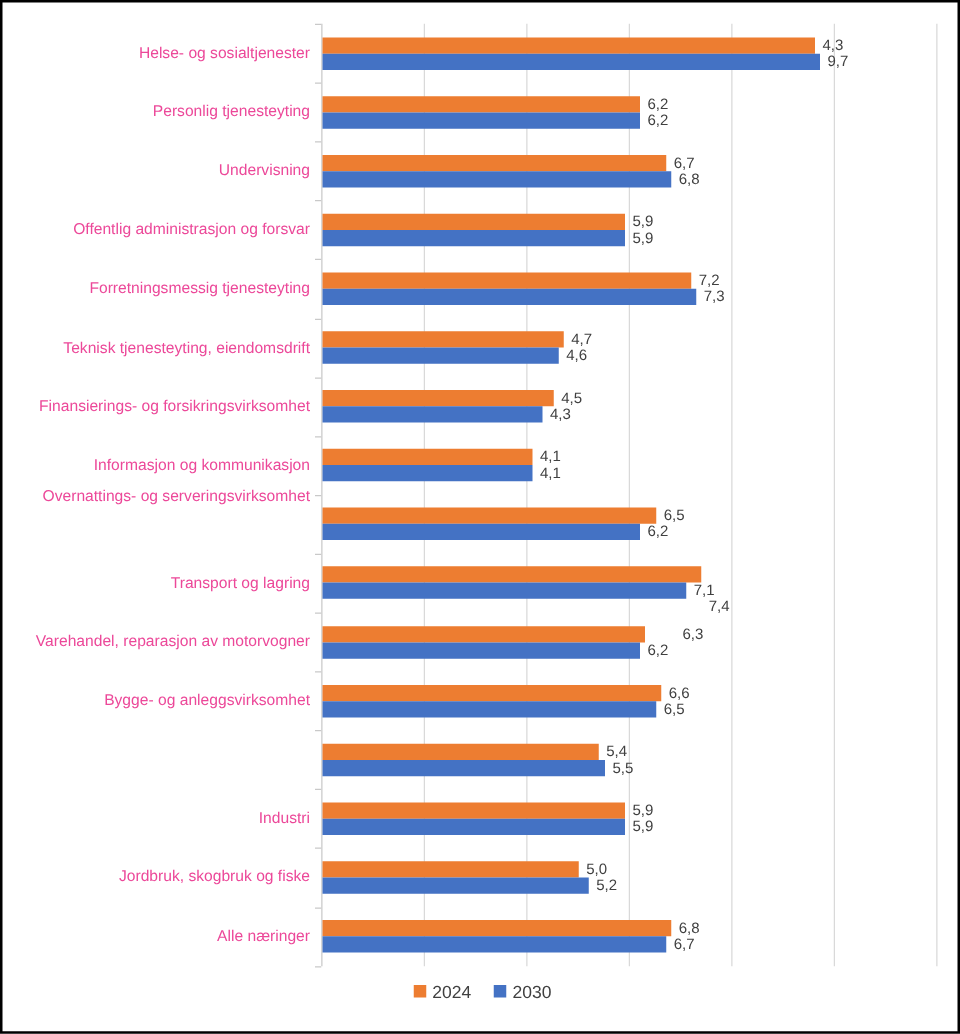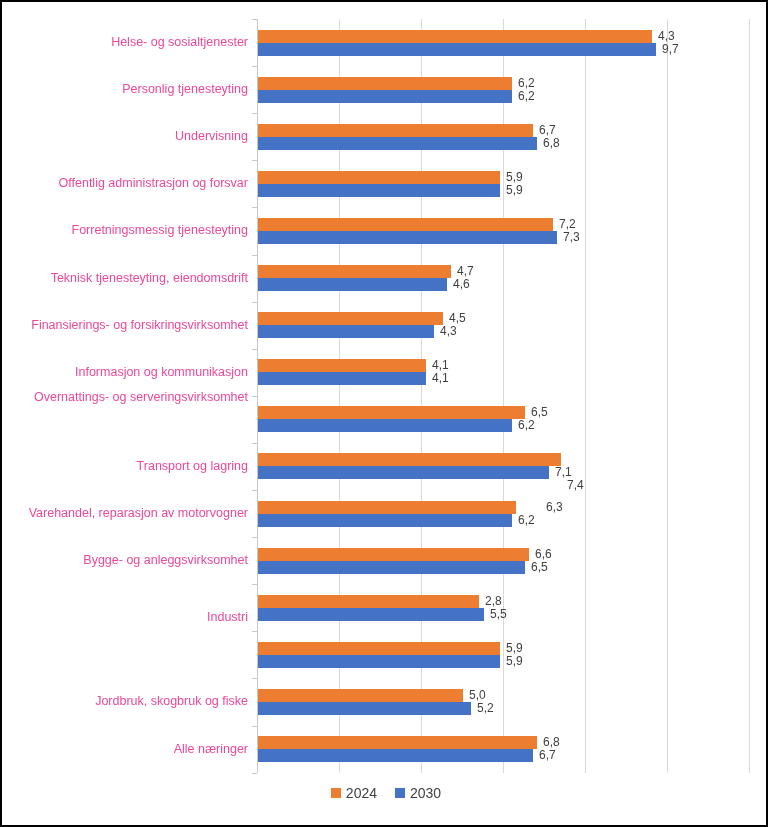"2,8" div.val-label { text: 2,8 -> 5,4 }
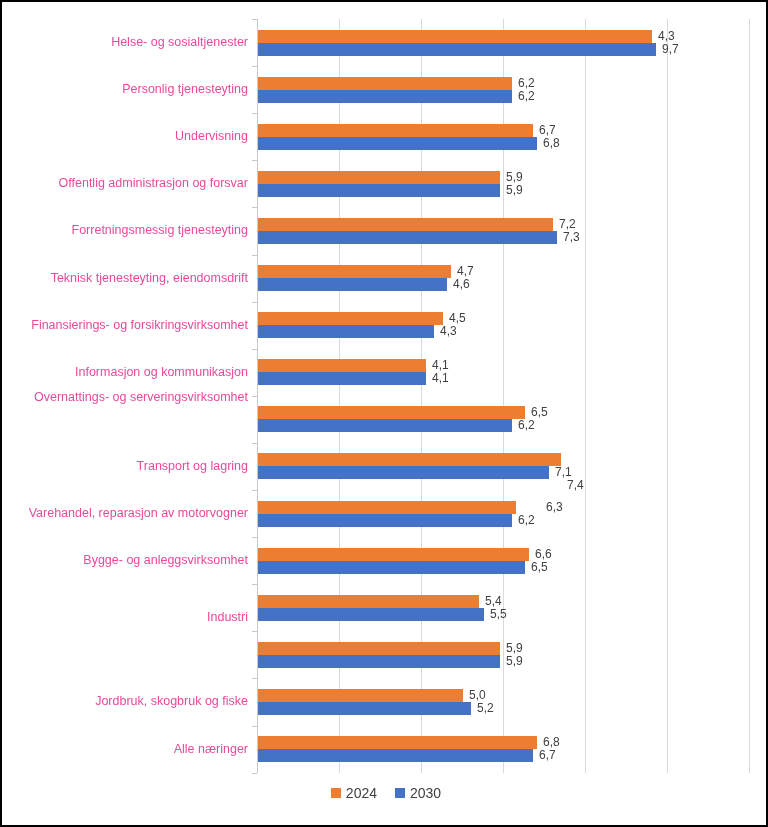"Industri" div.cat-label { top: 608px -> 645px }
